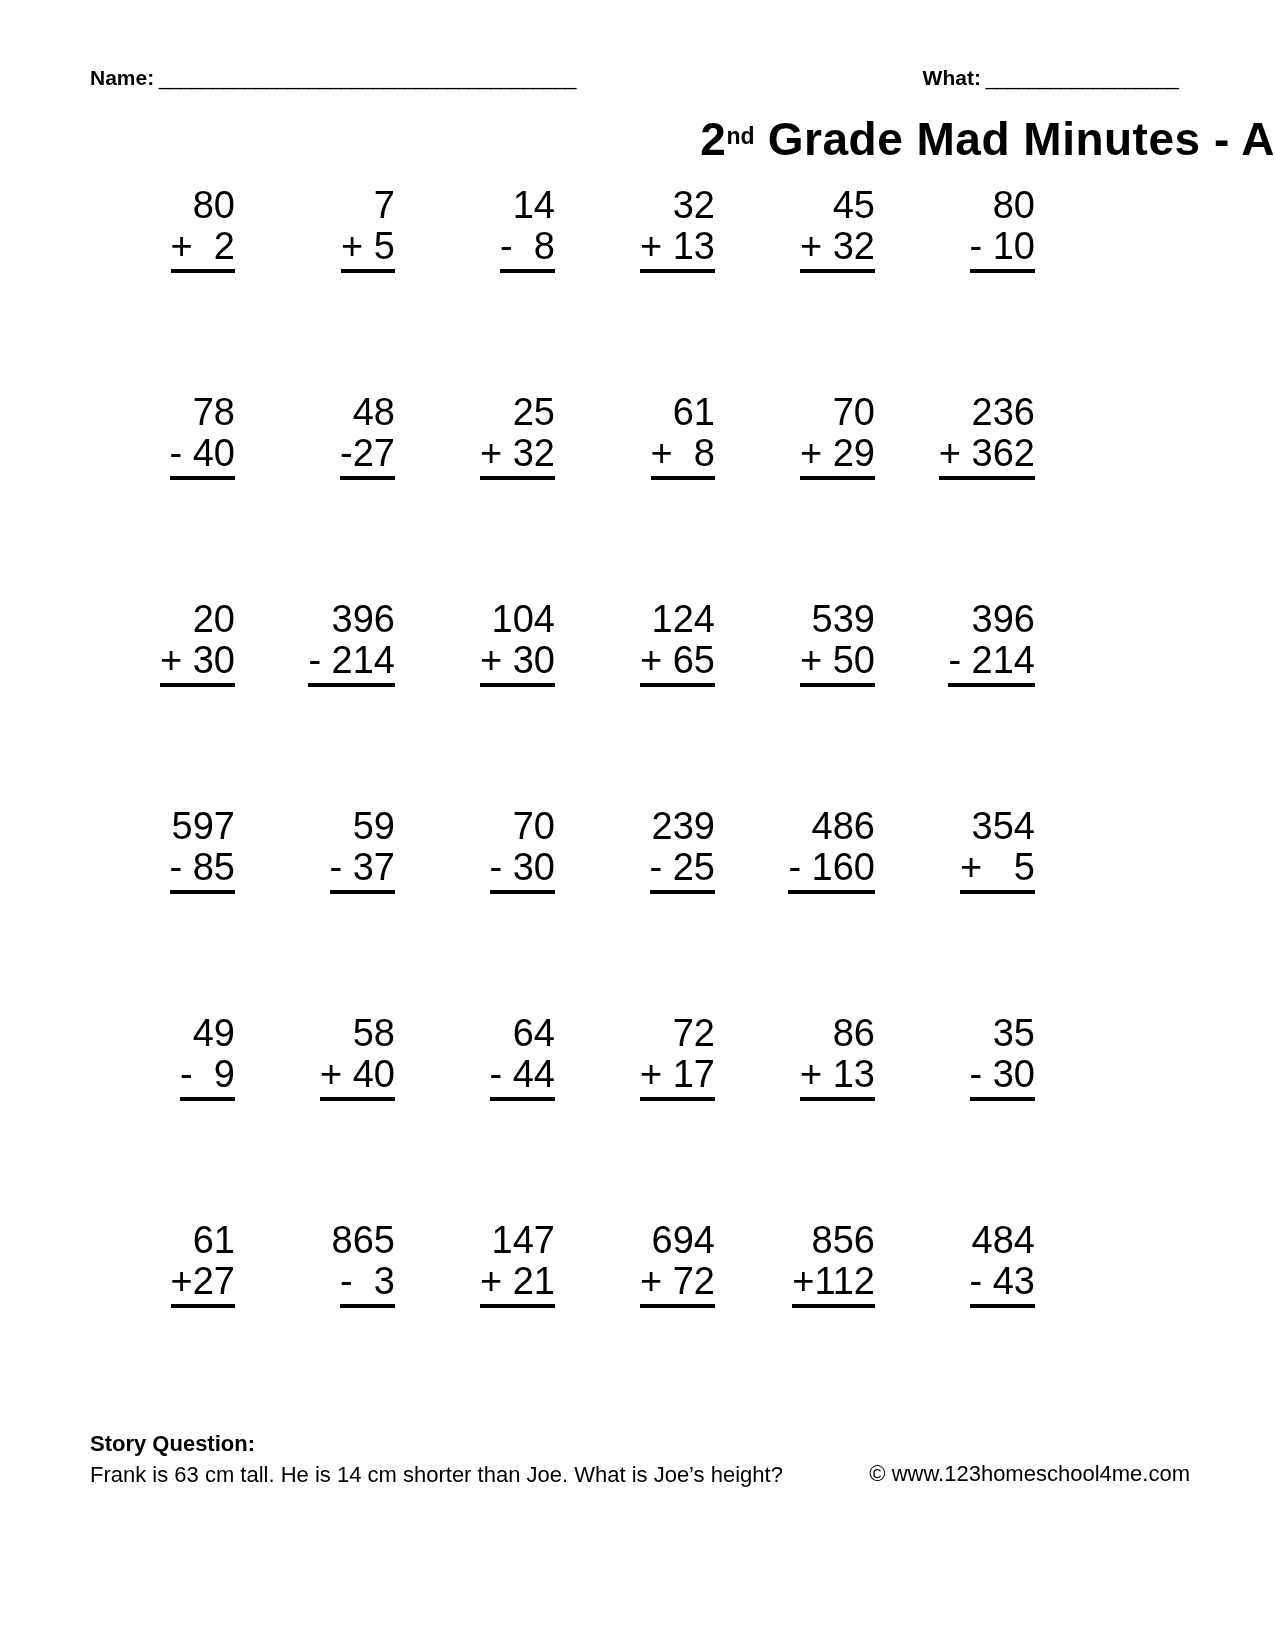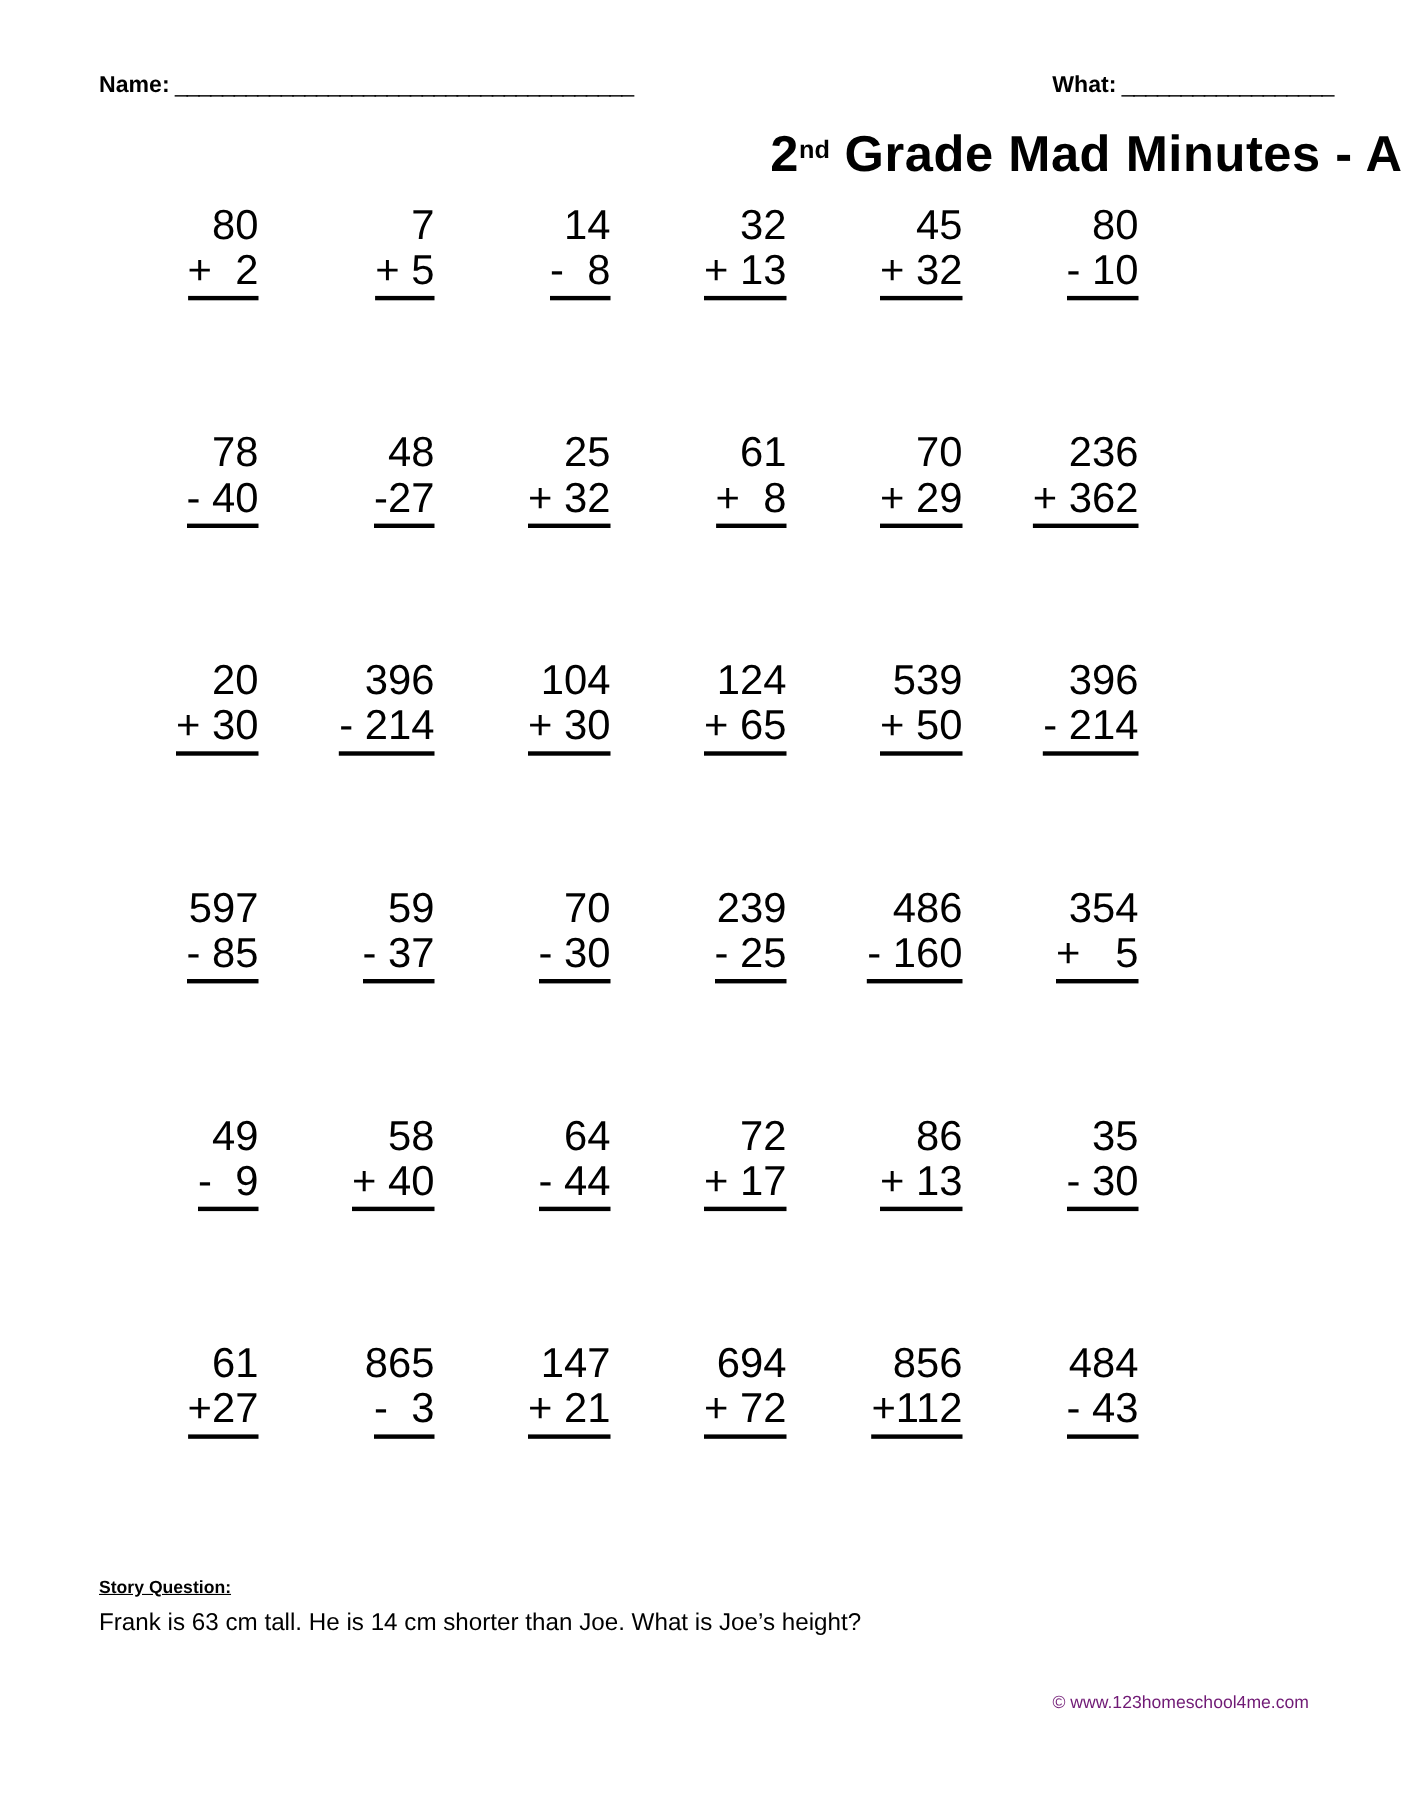"Name:" .header-row { margin: 66px 63px 0 90px -> 66px 97px 0 90px }
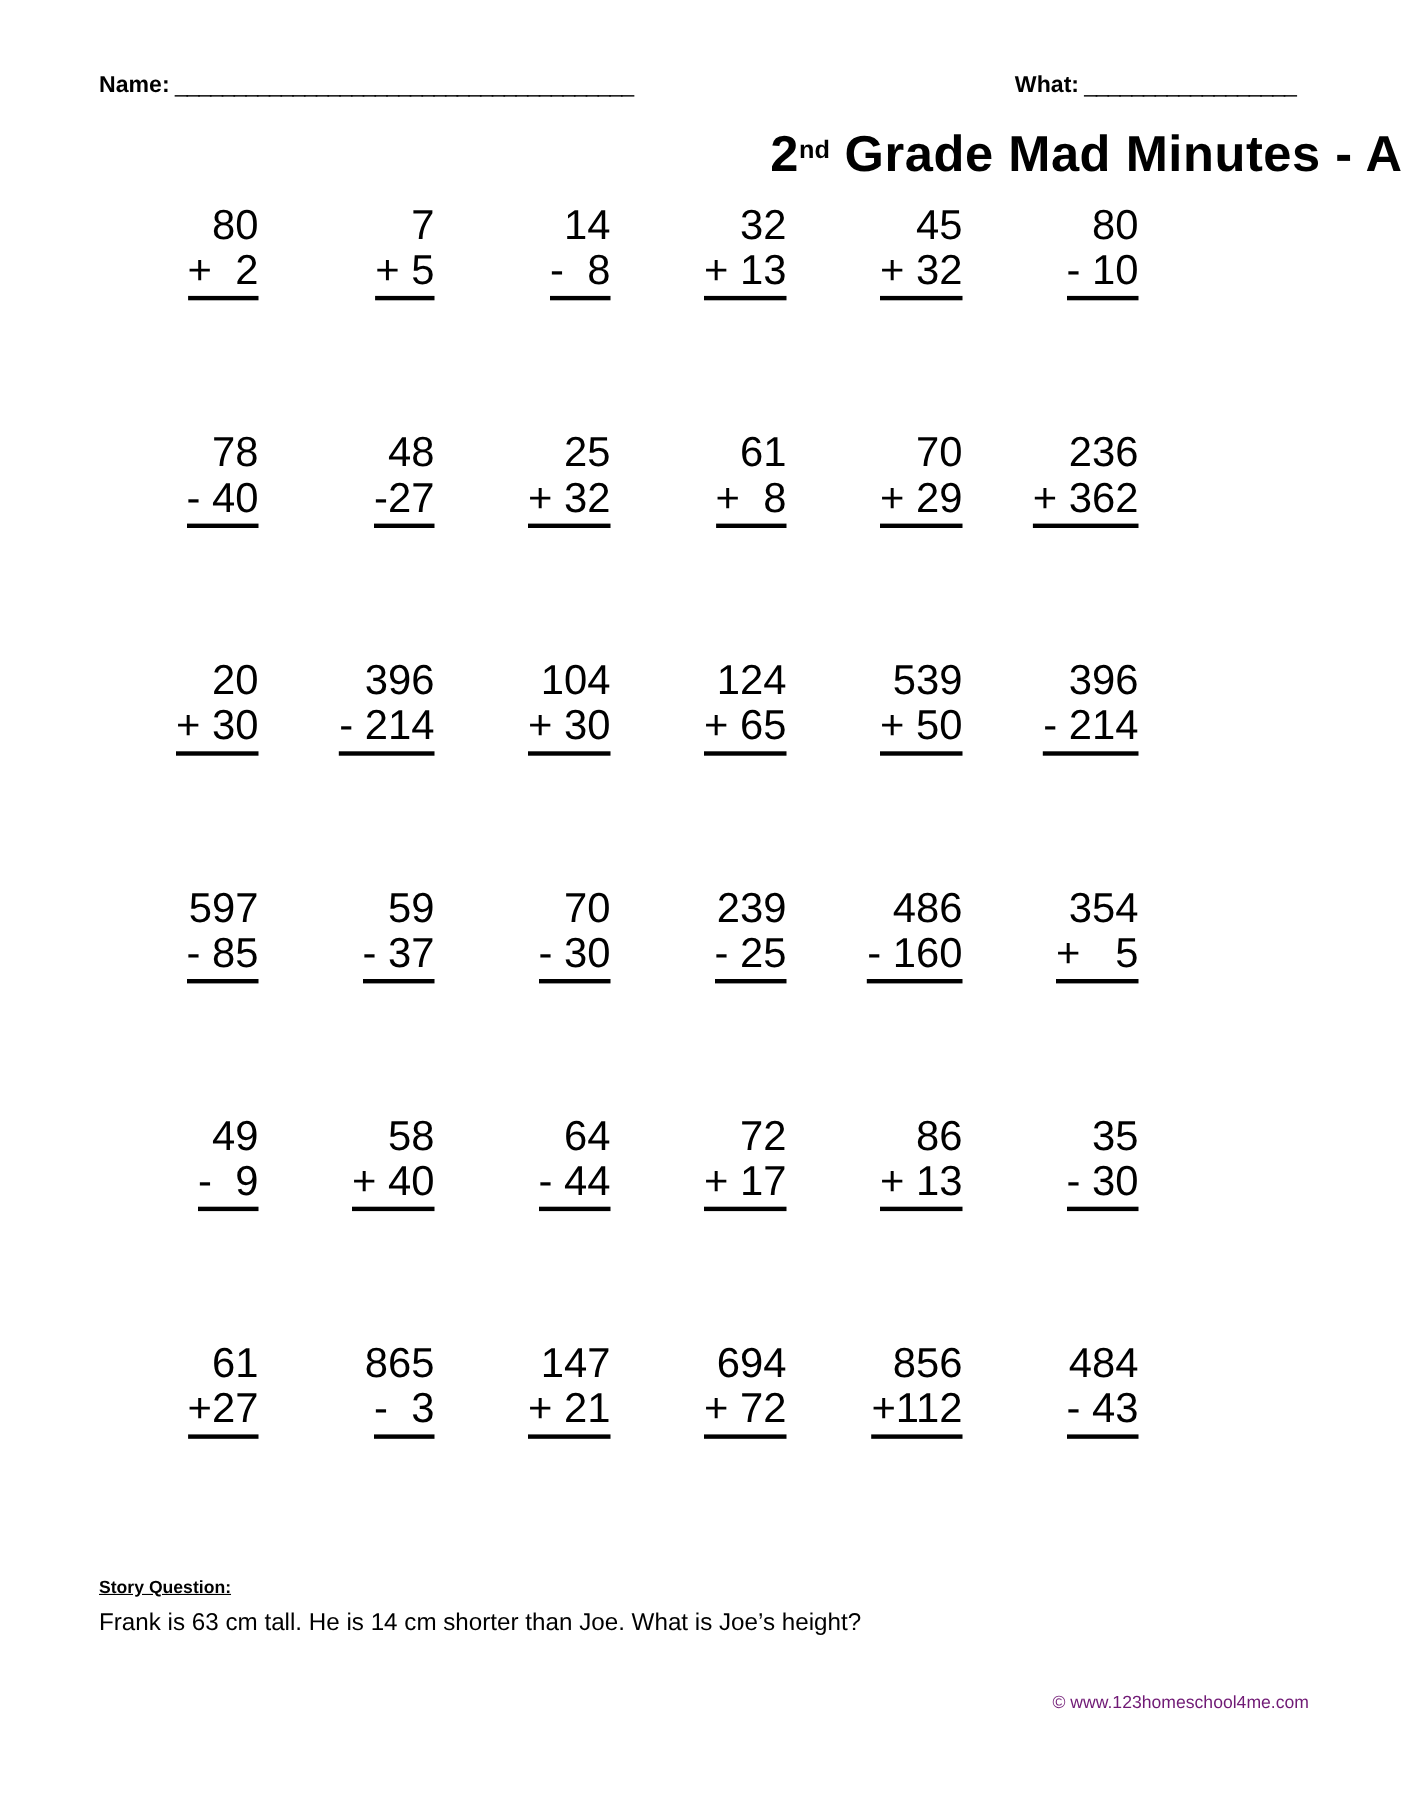"Story Question:" .story-heading { font-size: 16px -> 22px; text-decoration: underline -> none }
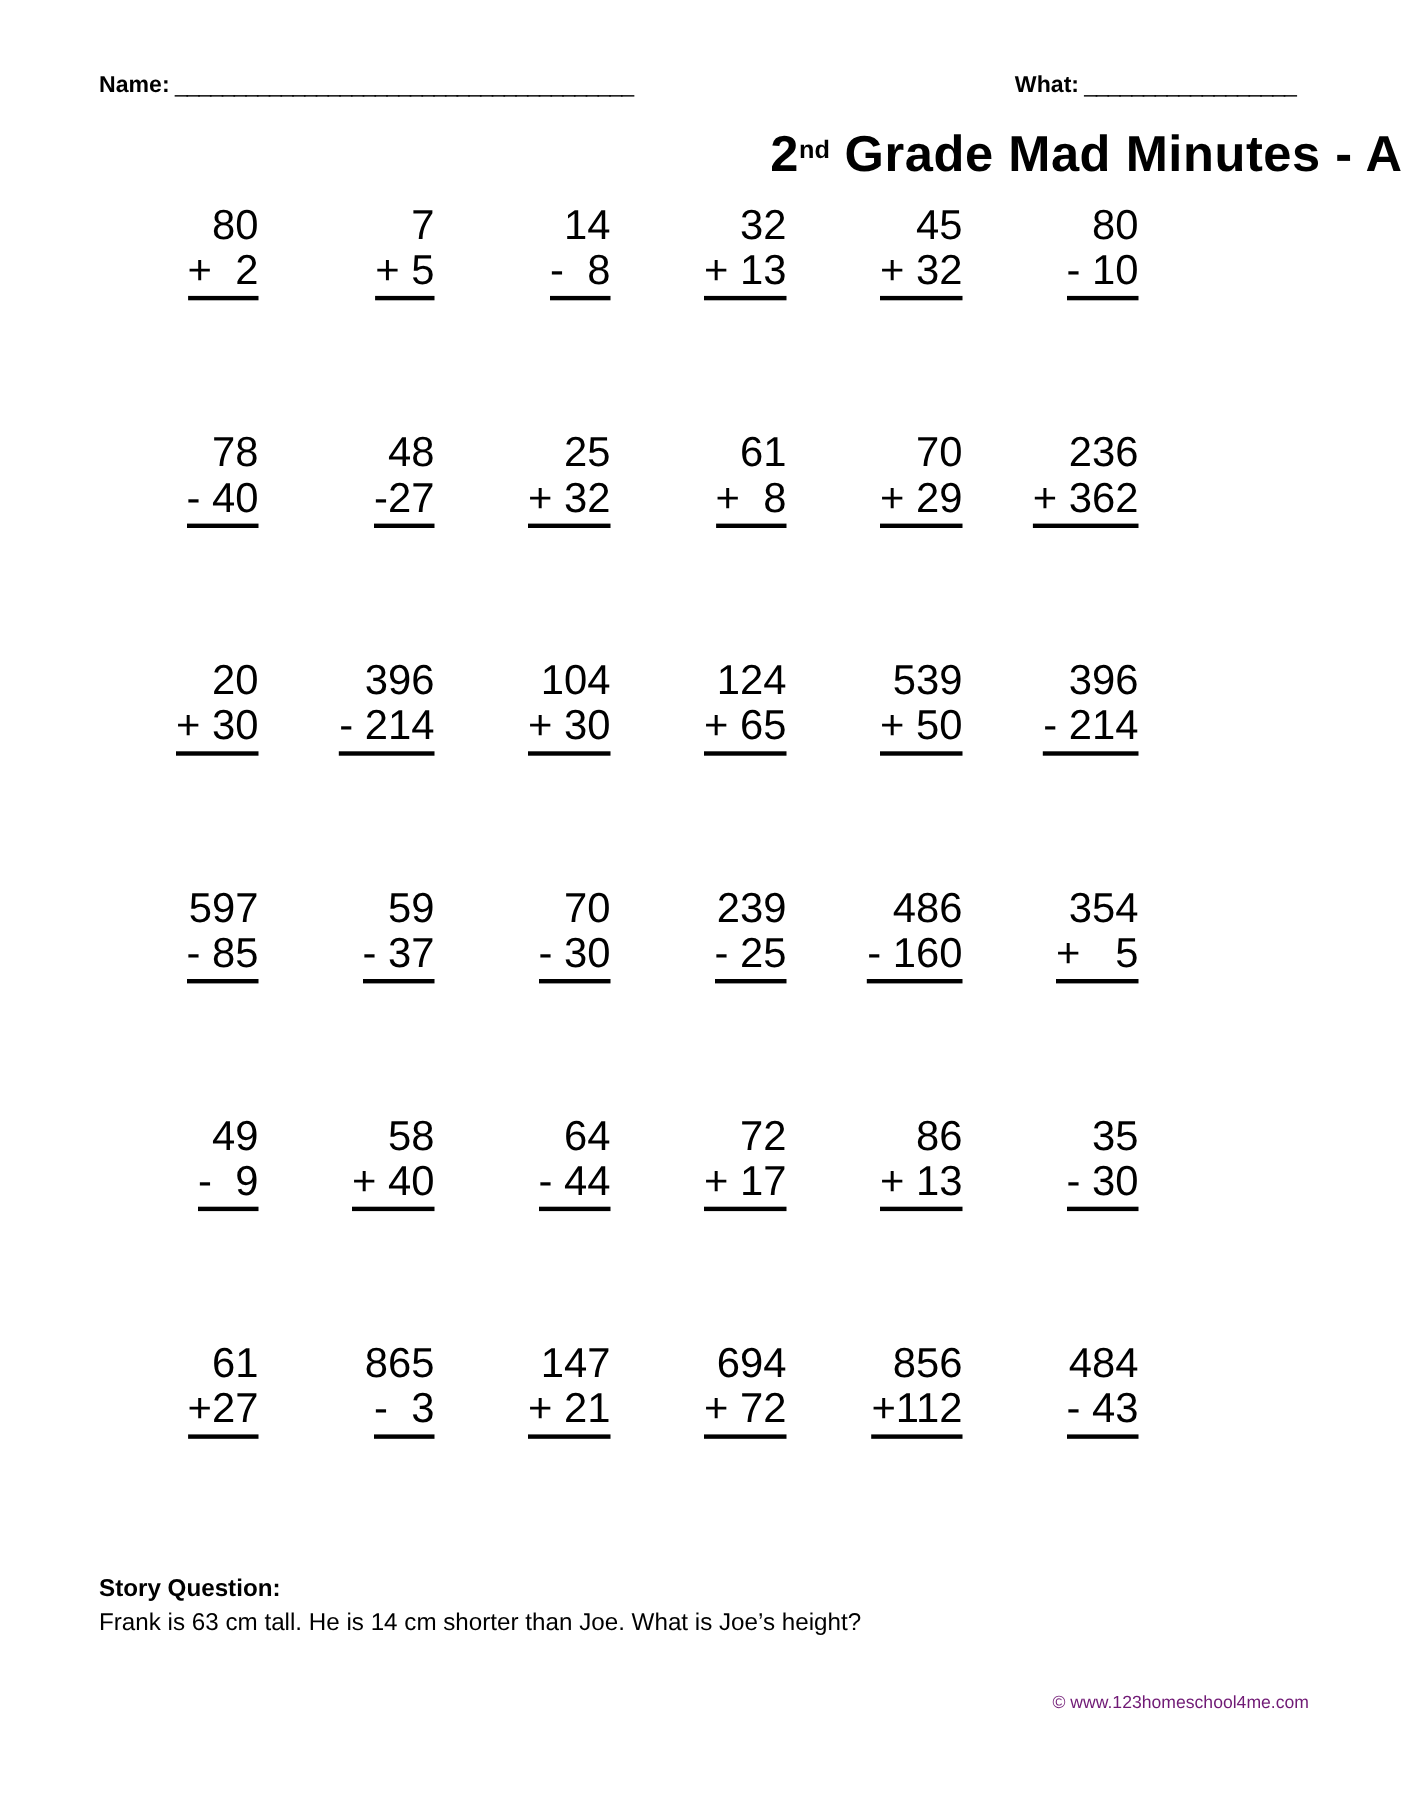"© www.123homeschool4me.com" .footer-row { color: #701a75 -> #000000; font-size: 16px -> 22px; top: 1540px -> 1461px }
